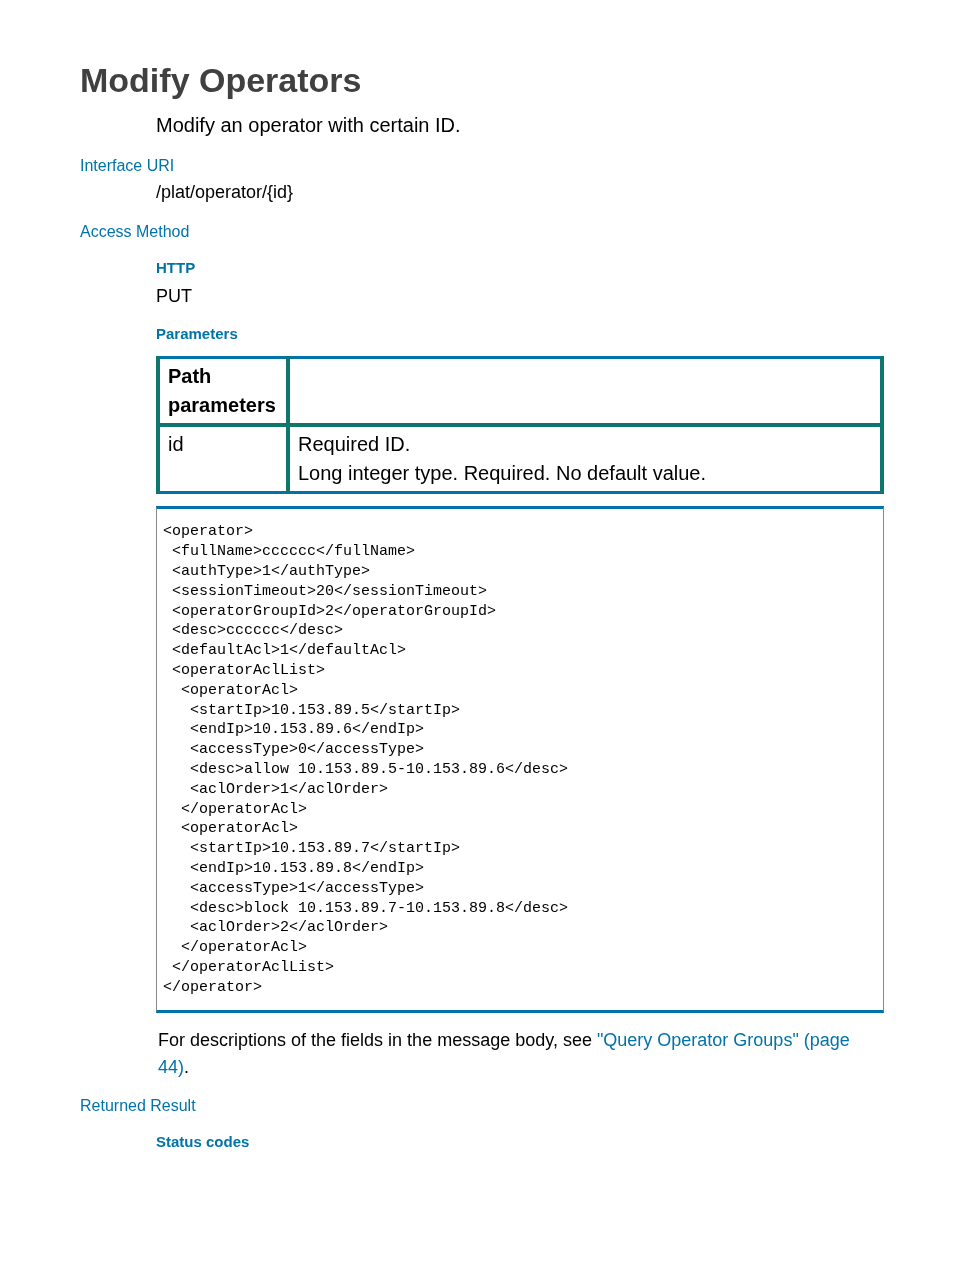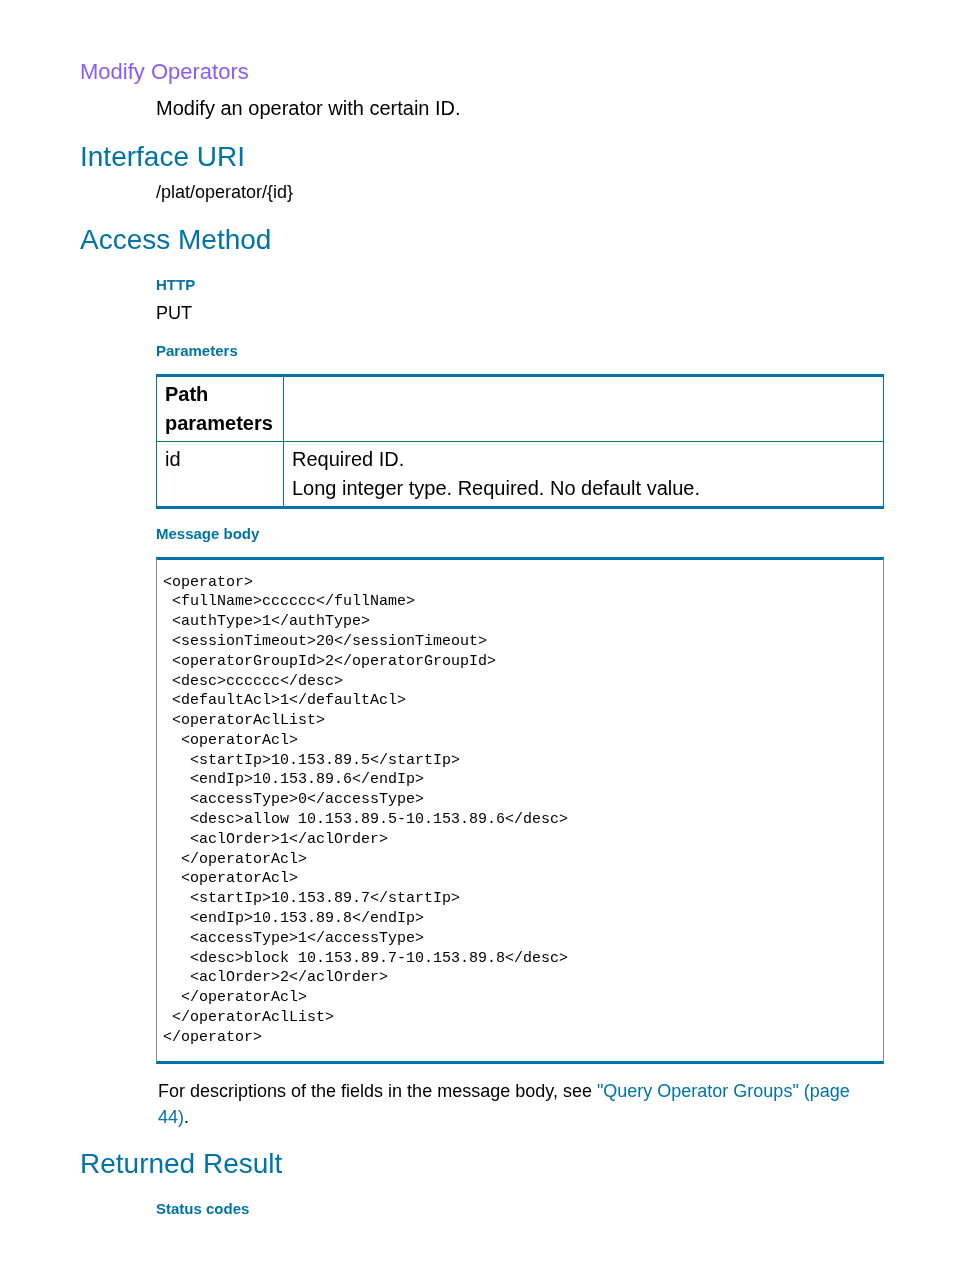"Modify Operators" h1.title { color: #8b5cf6 -> #404040; font-size: 22px -> 34px; font-weight: 400 -> 700 }
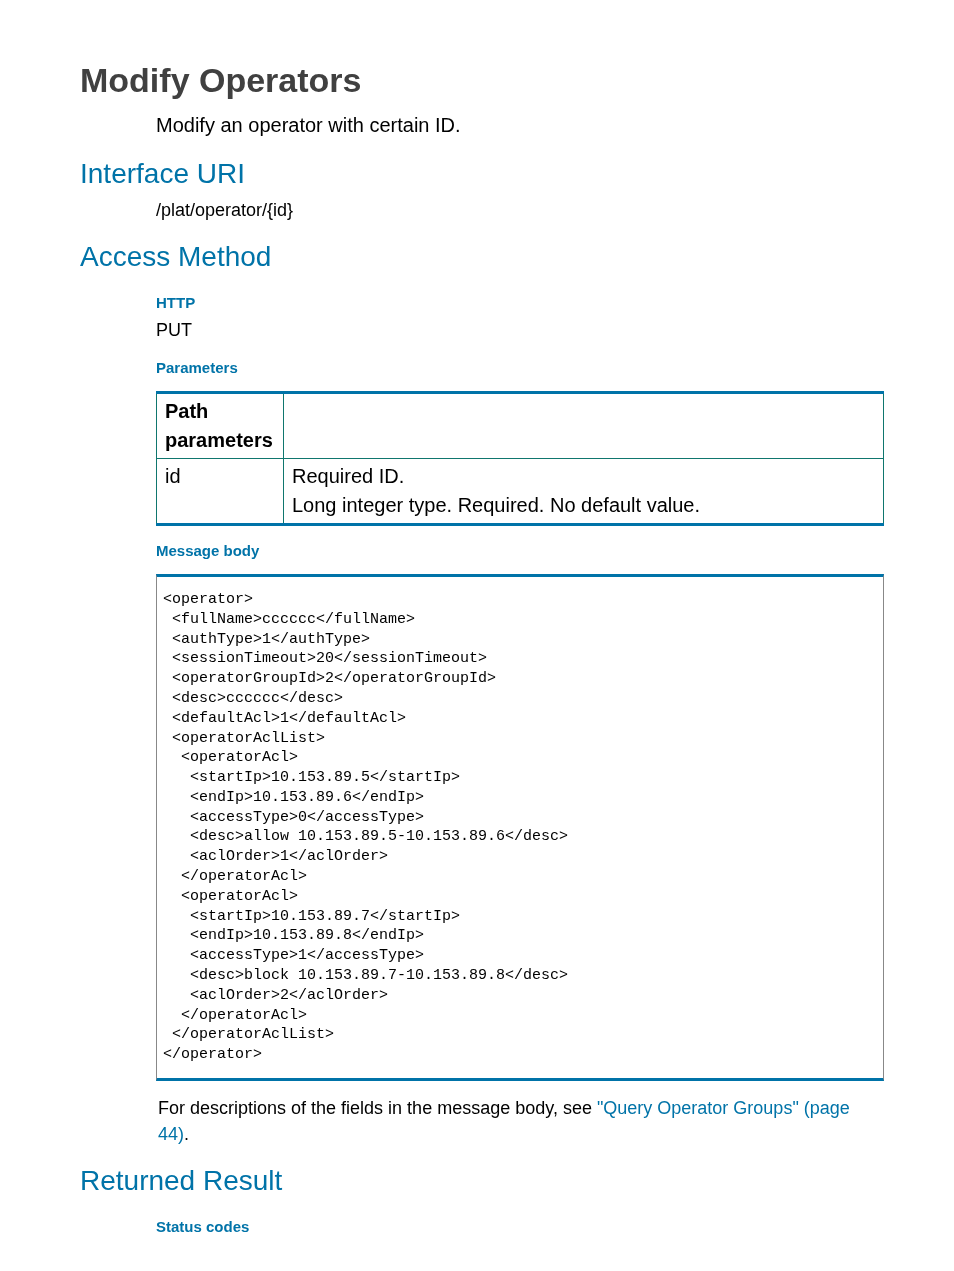"Interface URI" h2.sec { font-size: 28px -> 16px }
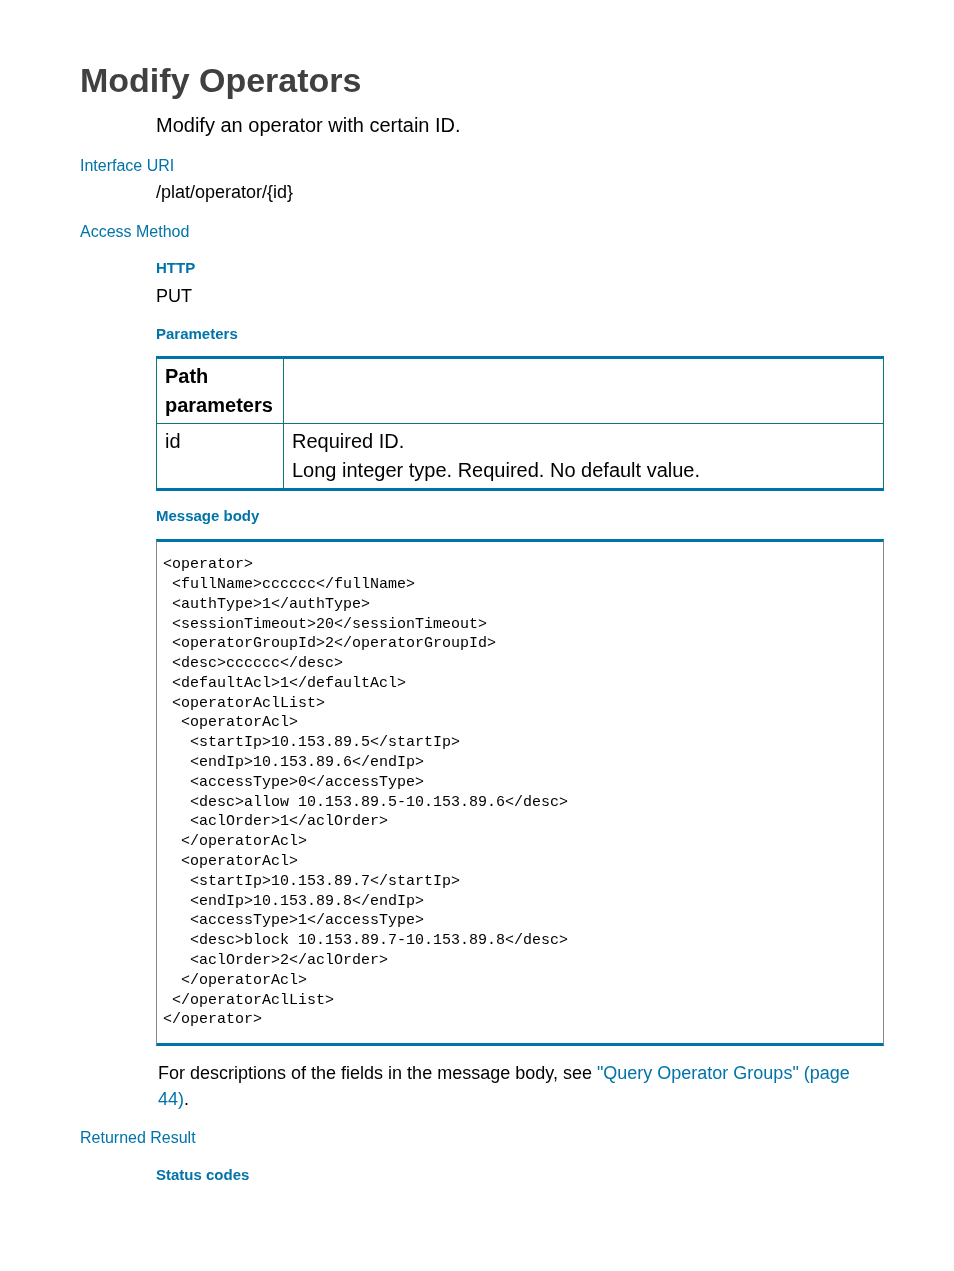"id" table.params th, table.params td { border: 1px solid #0f766e -> 4px solid #0f766e }
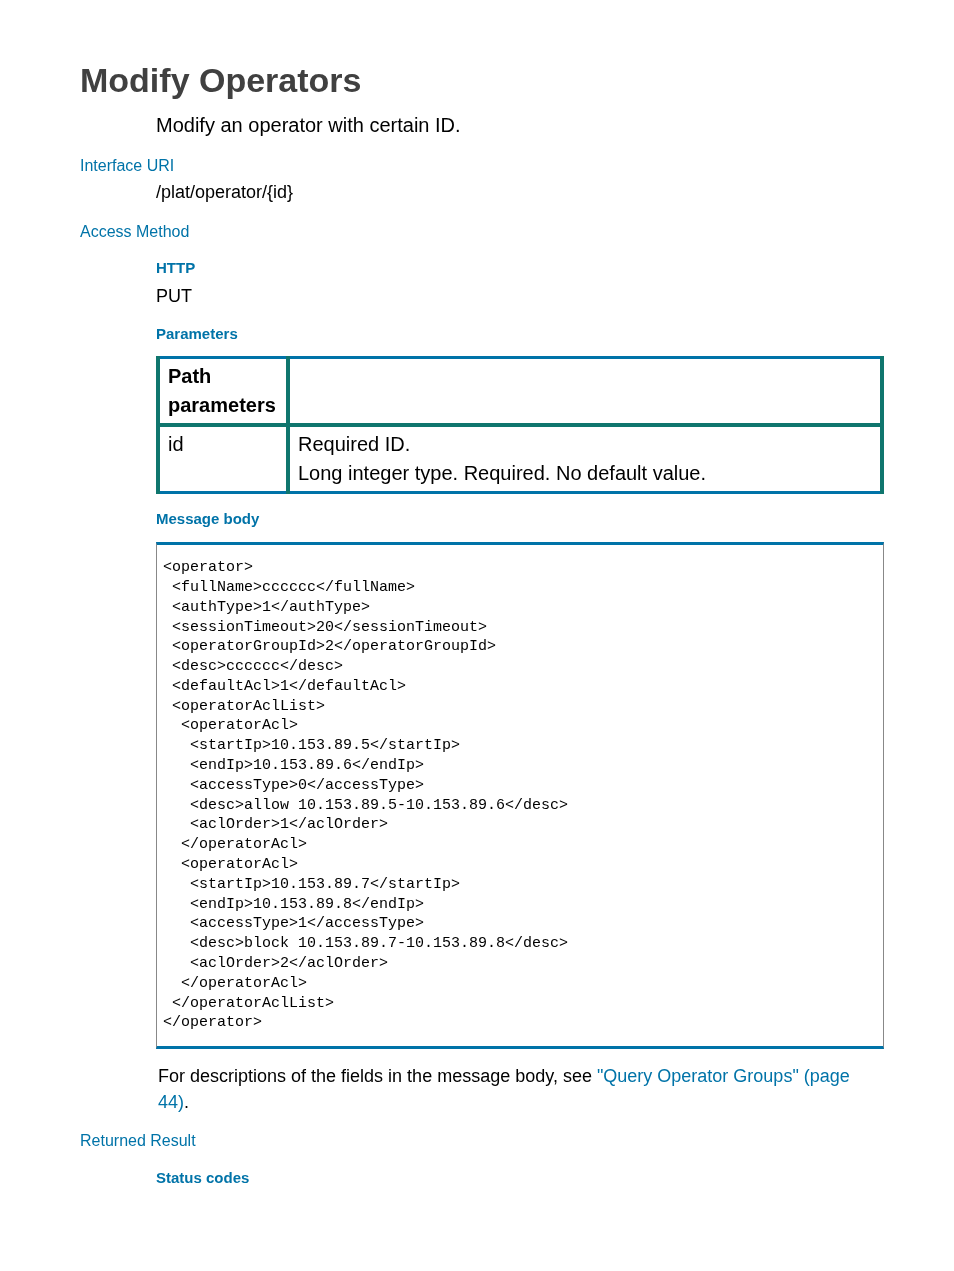"Message body" h3.sub { html: <h3>Message body</h3> -> none }
